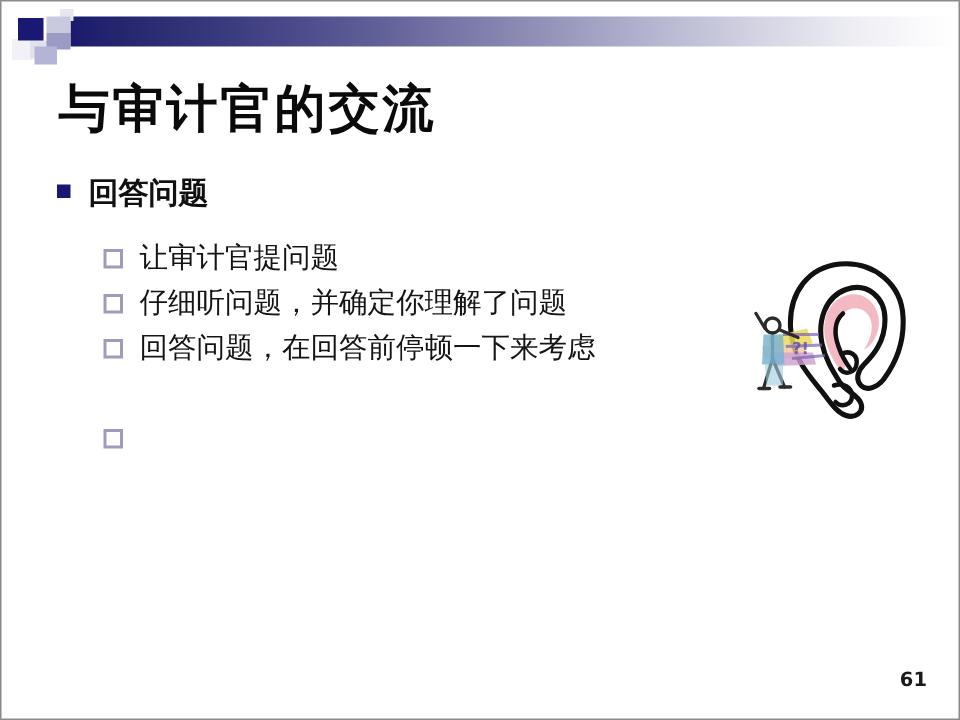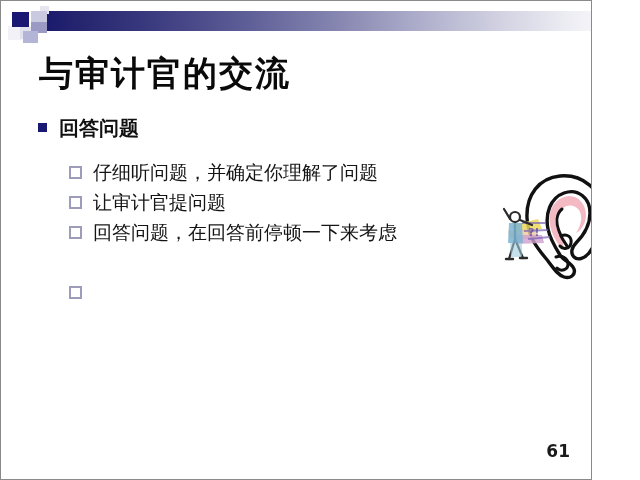"与审计官的交流" #slide { width: 592px -> 640px }
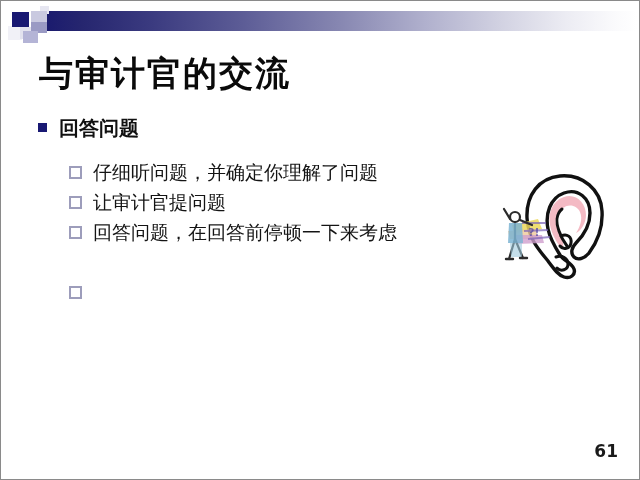"仔细听问题，并确定你理解了问题" div.lvl2 { order: before "让审计官提问题" -> after "让审计官提问题" }
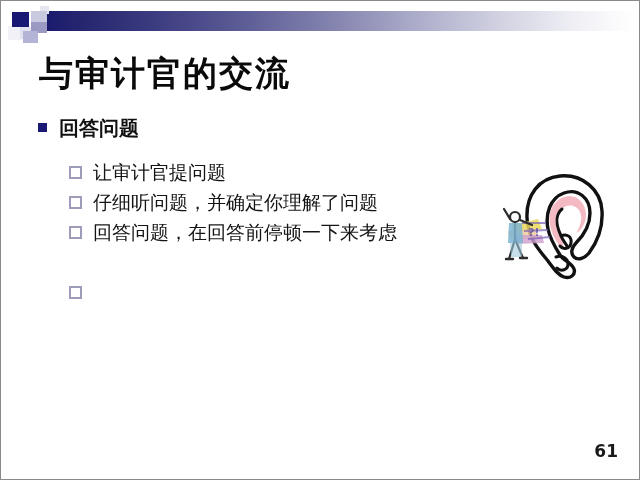"61" #page-number { font-size: 17px -> 13px }
